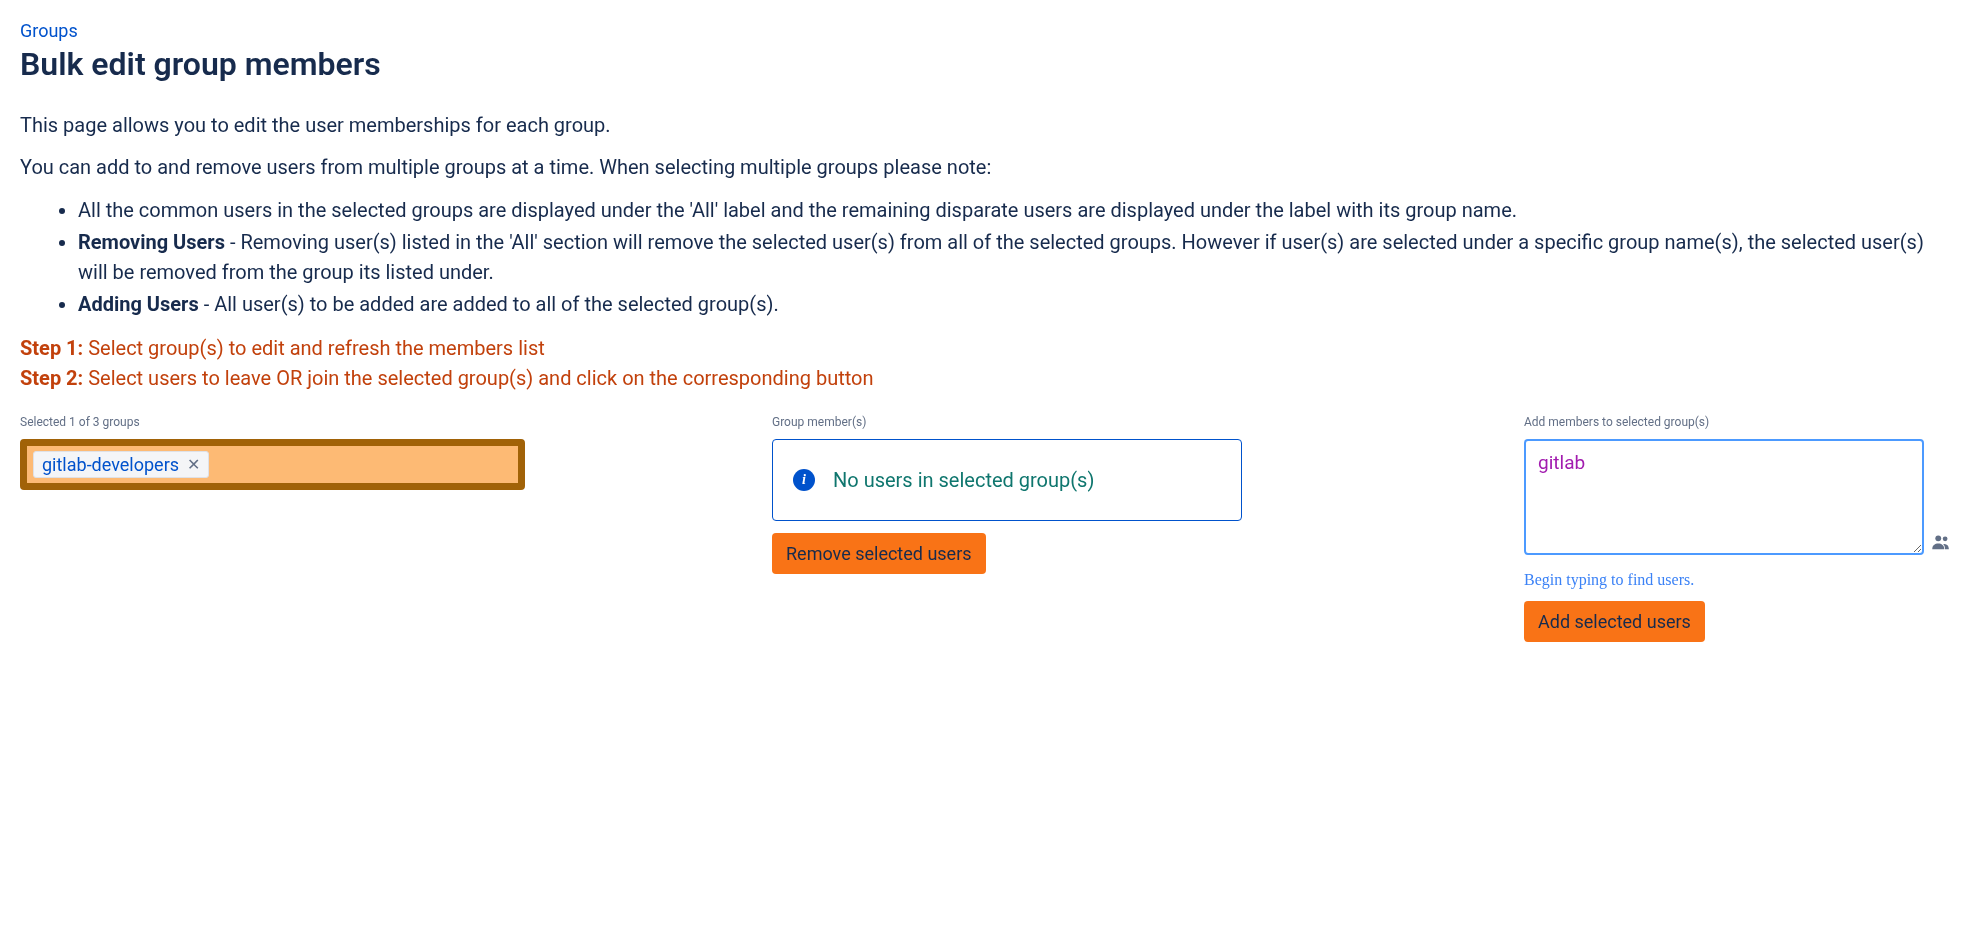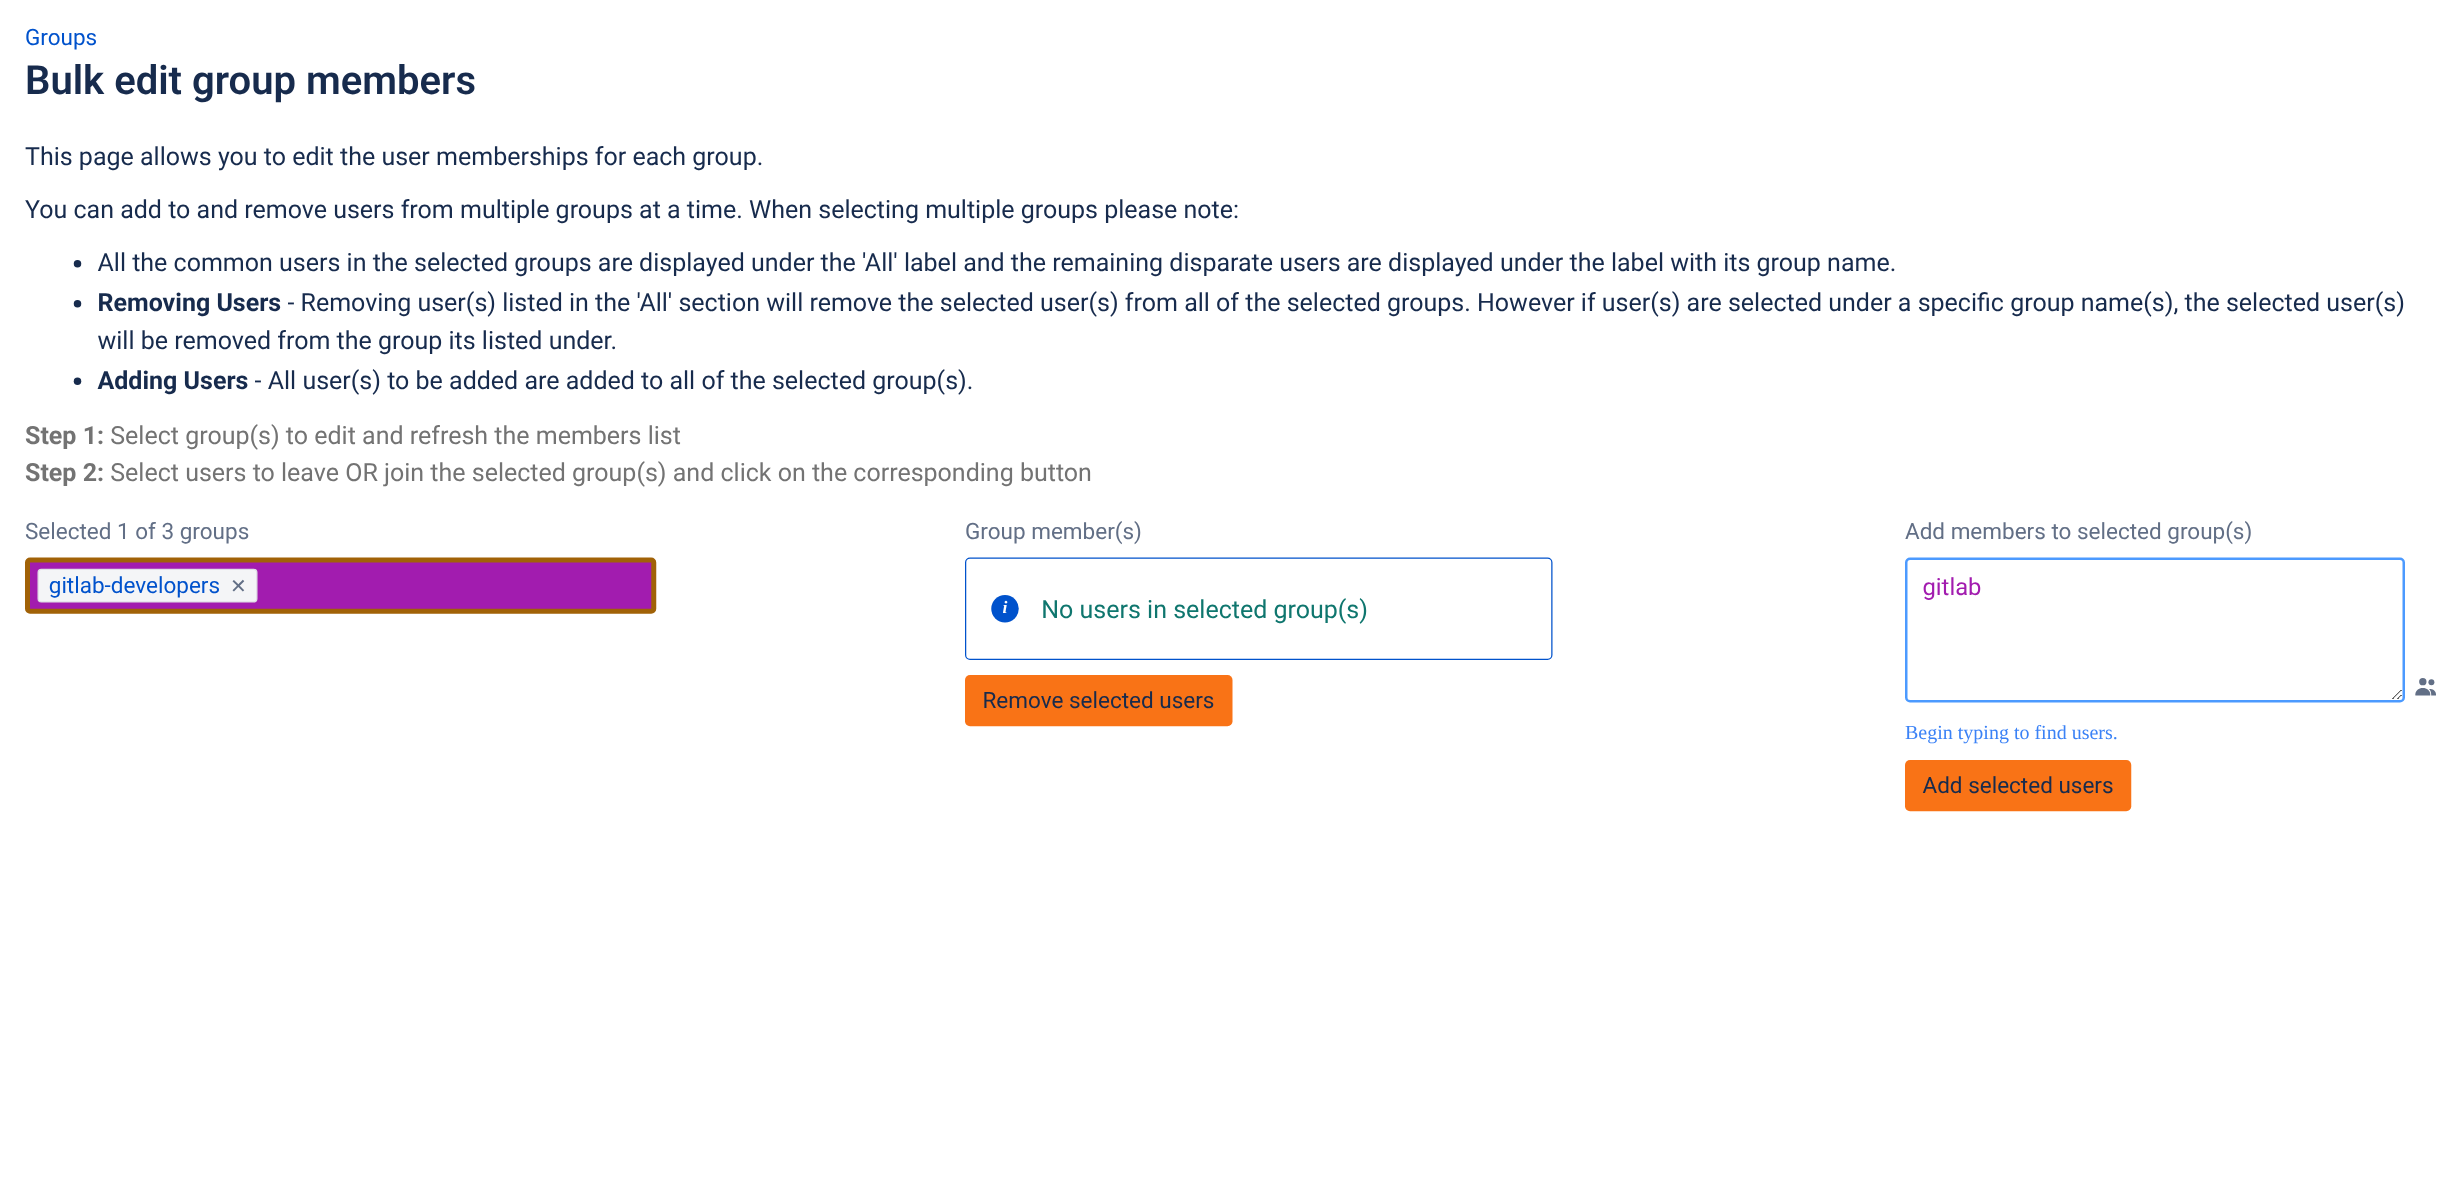"Step 1: Select group(s) to" .steps p { color: #737373 -> #c2410c }
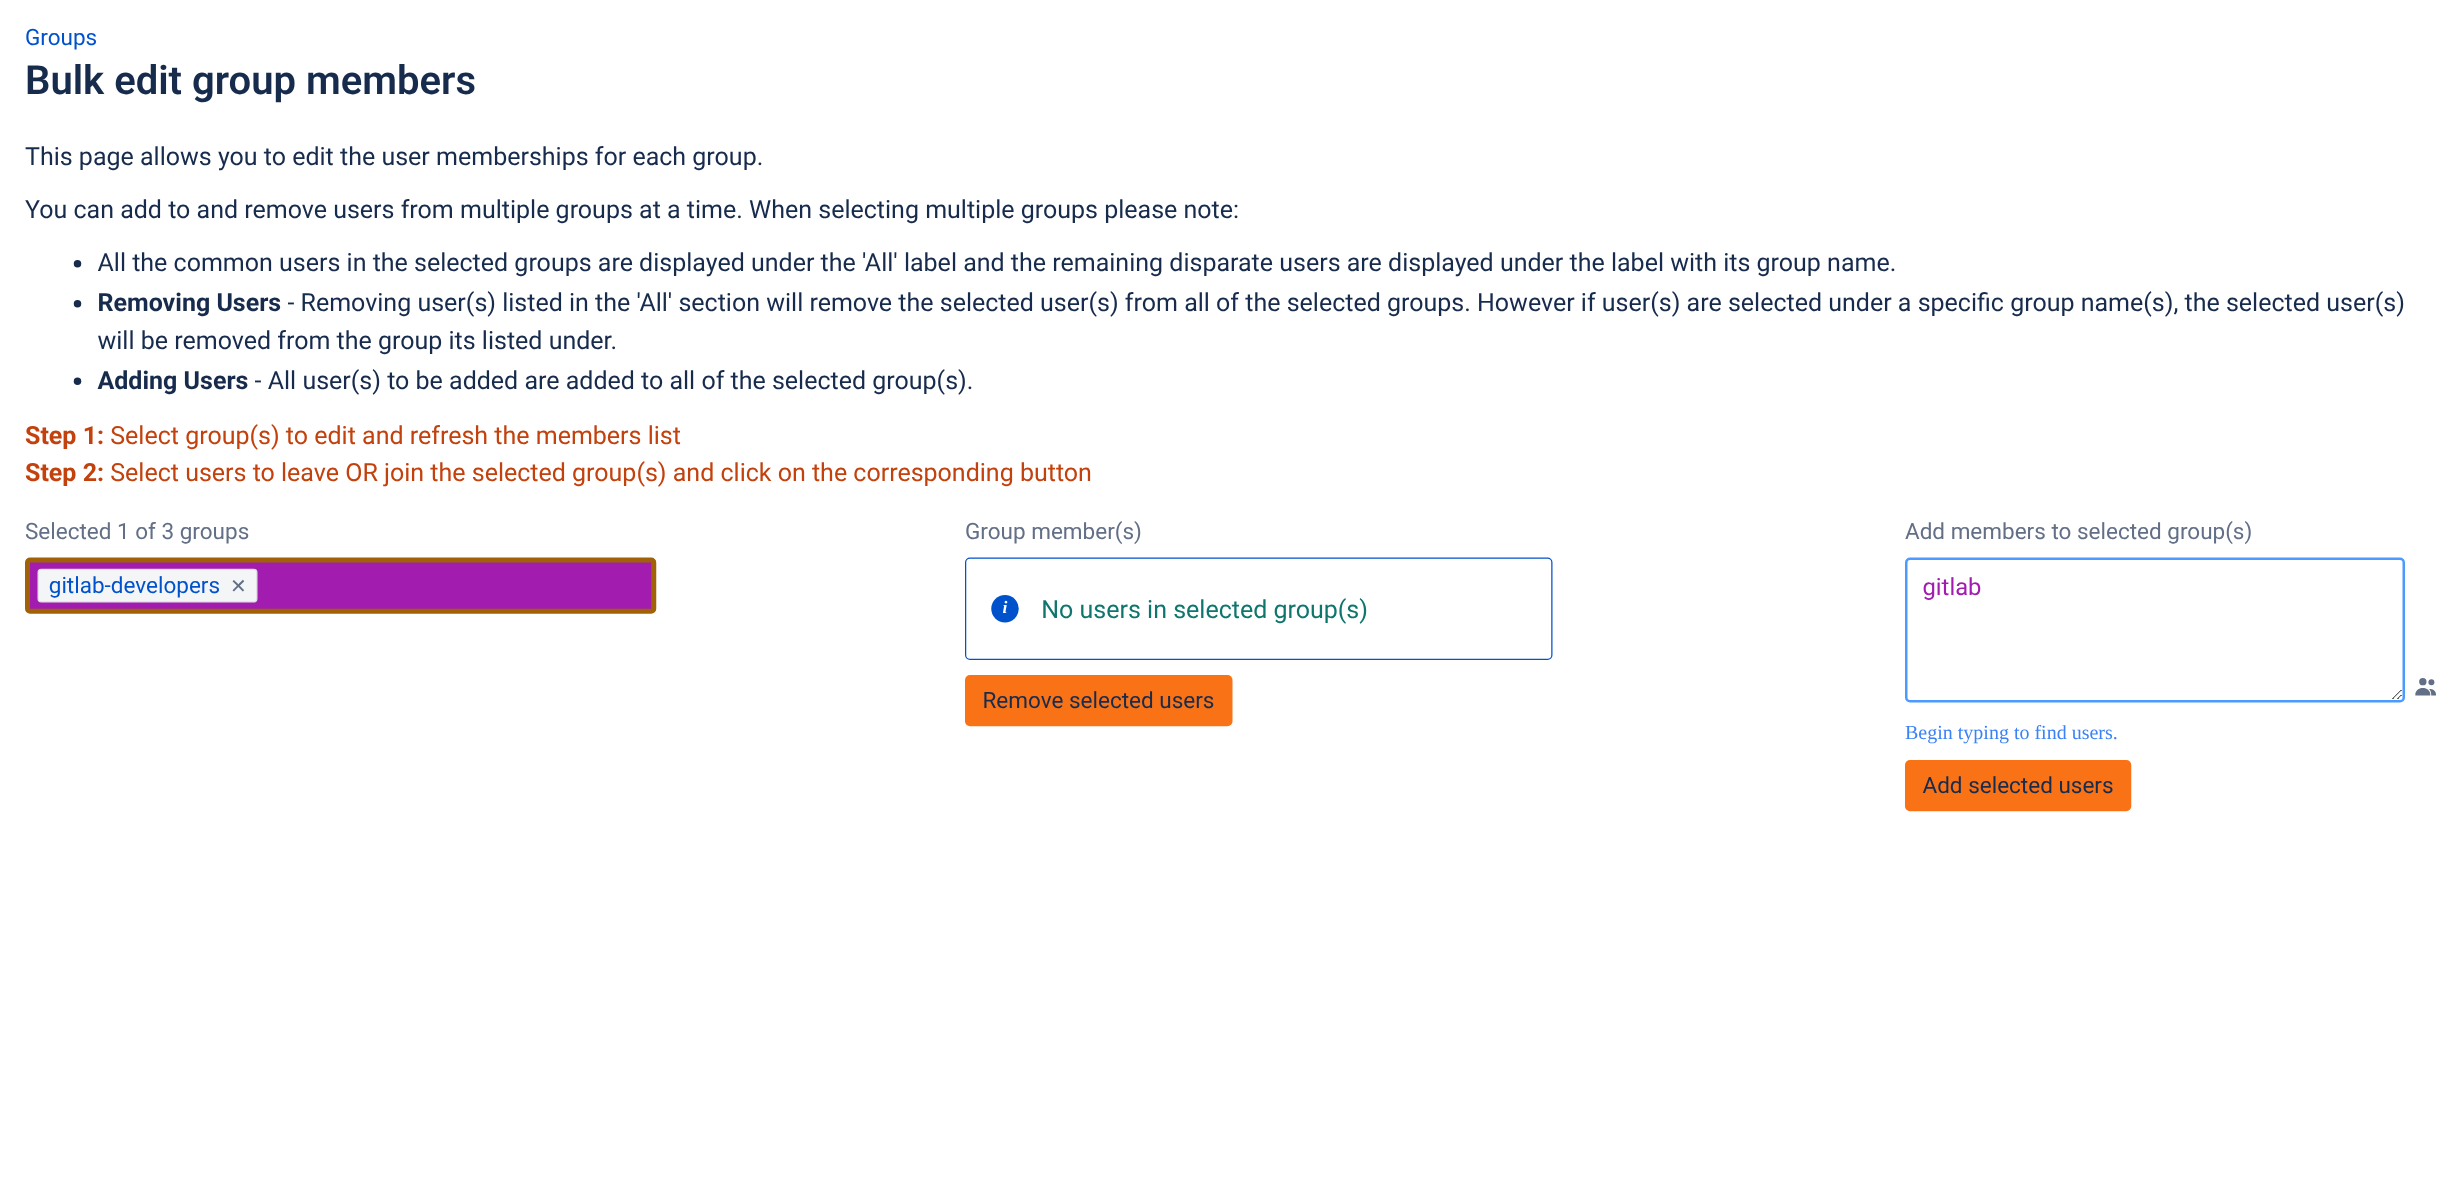"Selected 1 of 3 groups" .col-label { font-size: 18px -> 12px }
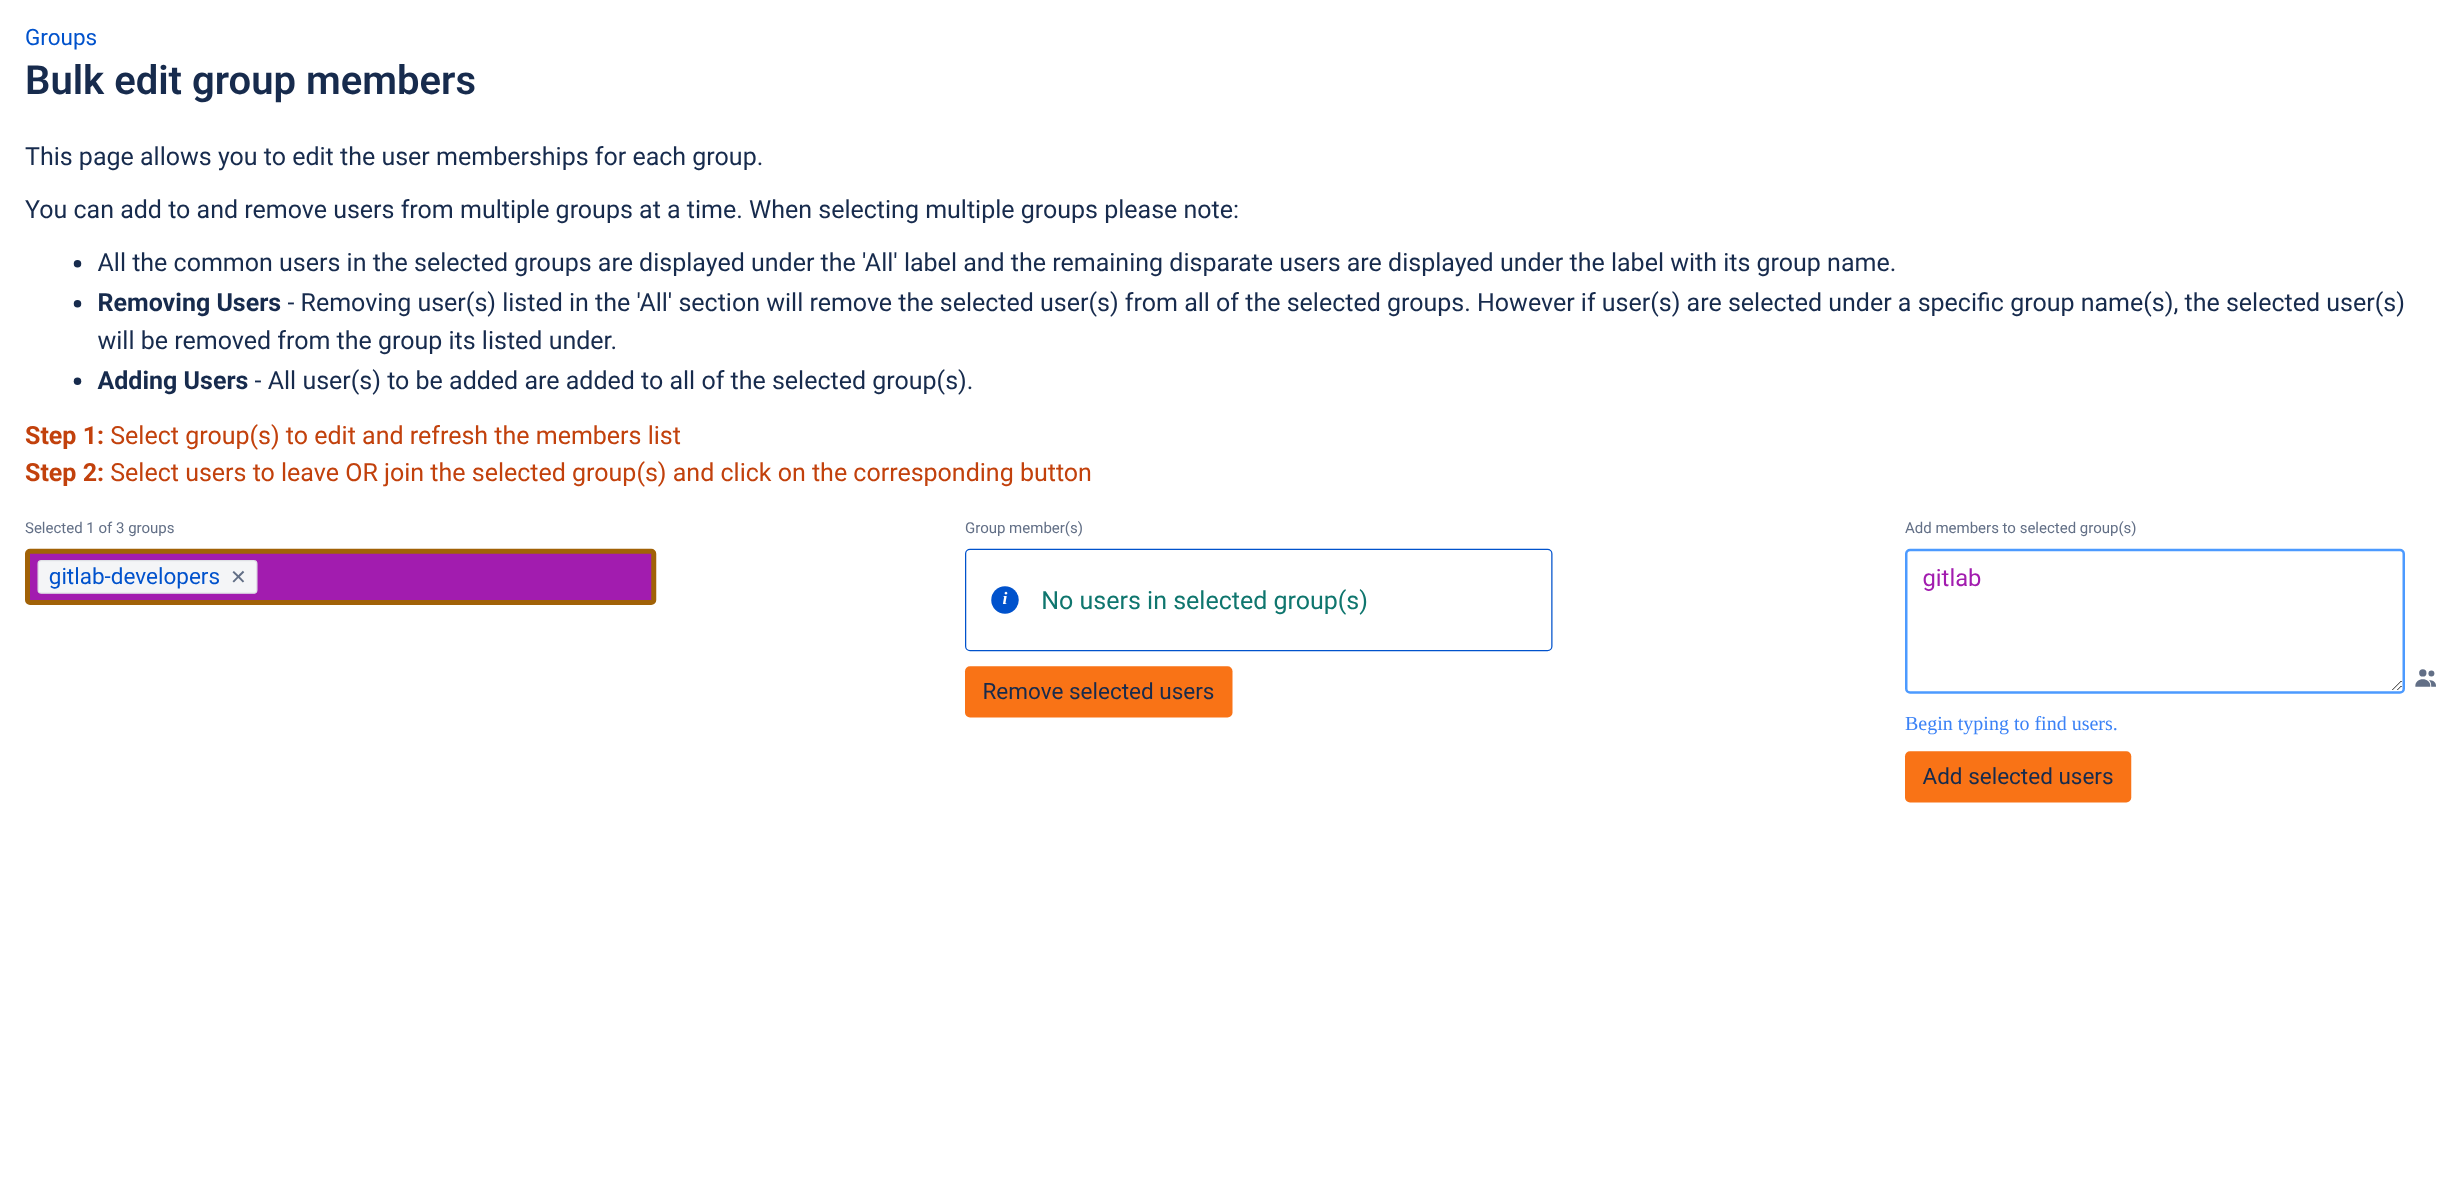"gitlab-developers" .tag-input { background: #a21caf -> #fdba74; border: 4px solid #a16207 -> 7px solid #a16207 }
